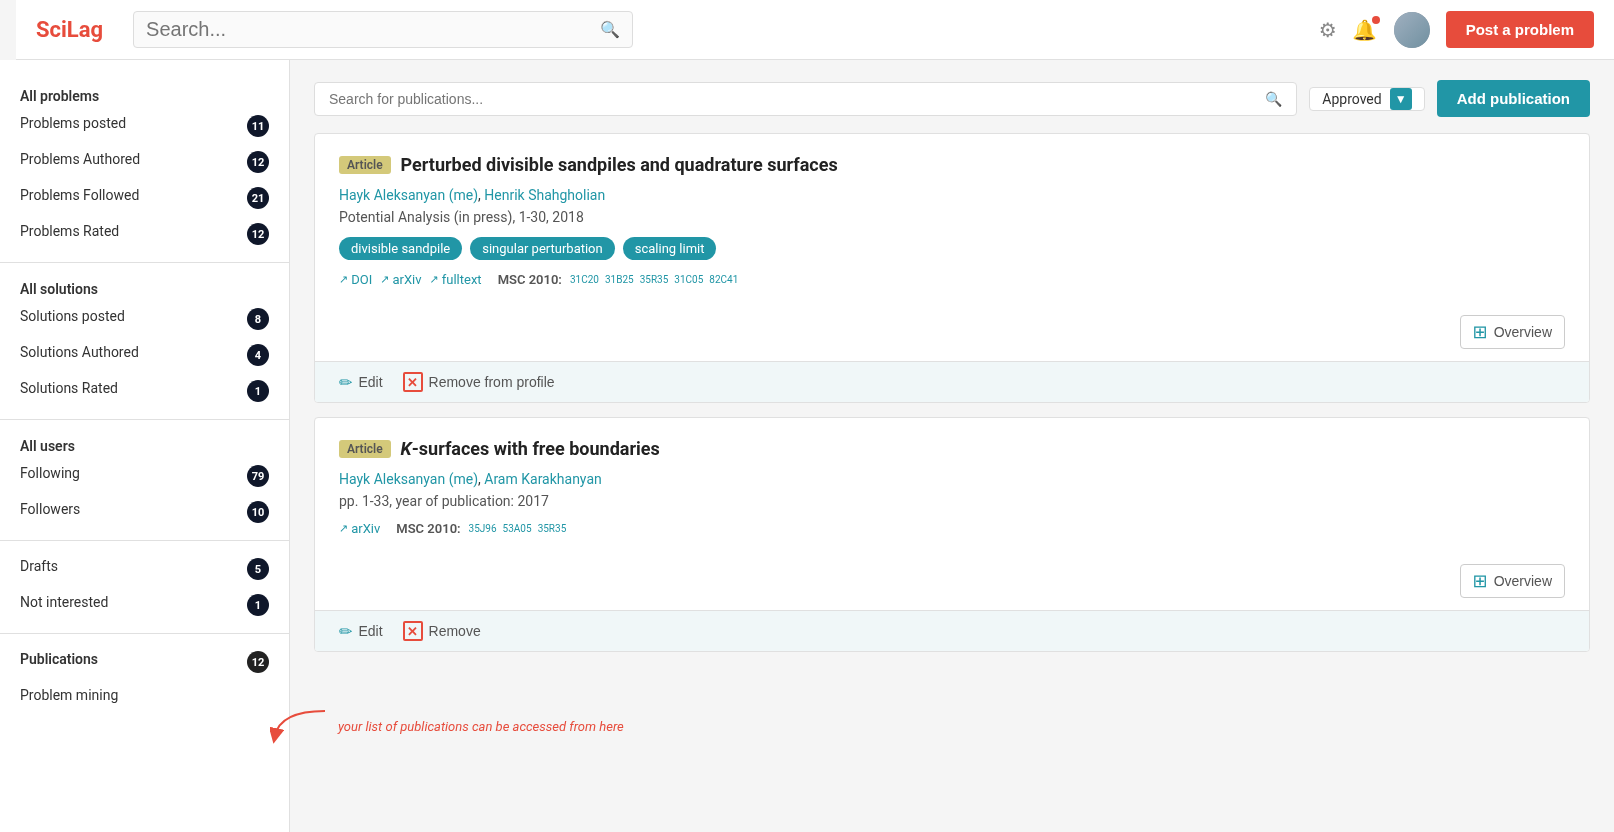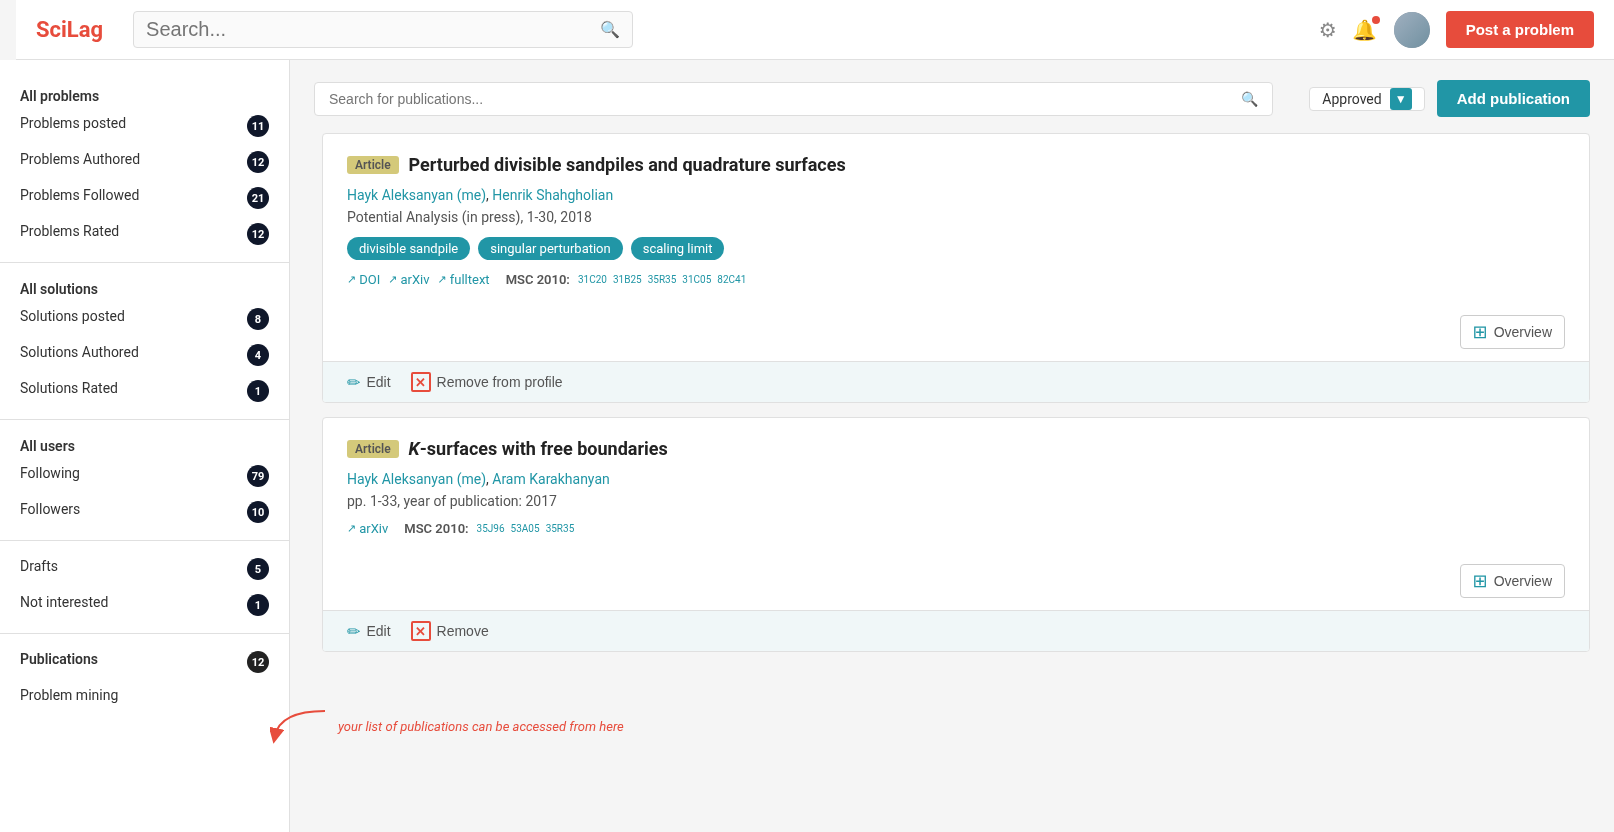"Approved" .filter-dropdown { margin-left: 24px -> none }
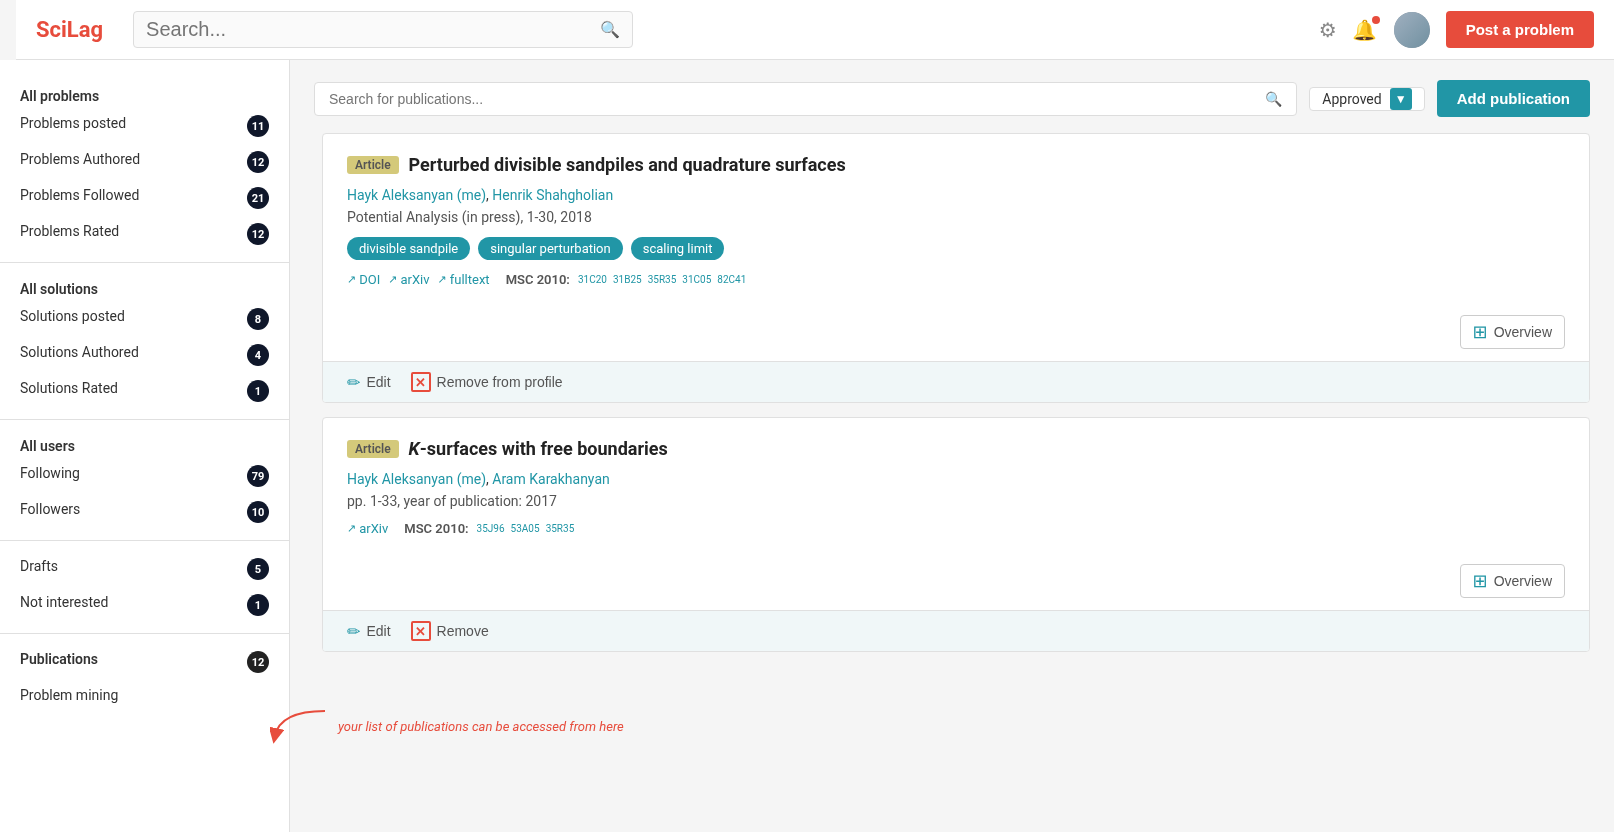"Article" .pub-card { margin-left: 8px -> none }
